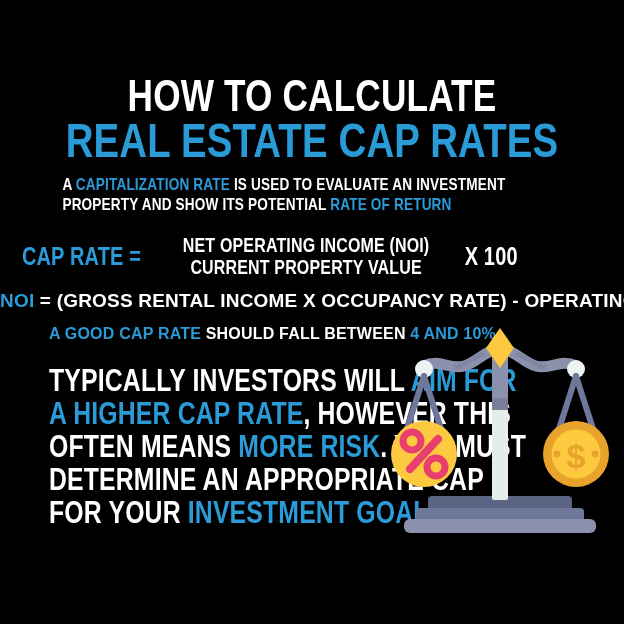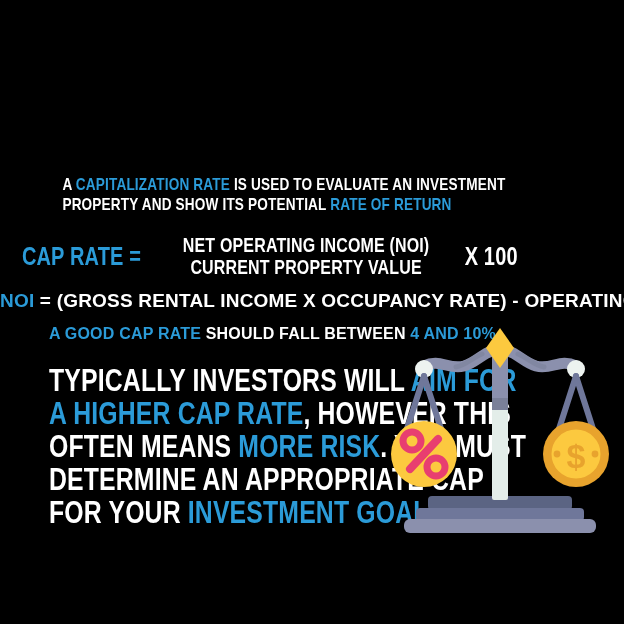"HOW TO CALCULATE" div { html: none -> <div> <span>HOW TO CALCULATE</span> <span>REAL ESTATE CAP RATES</span> </div> }
